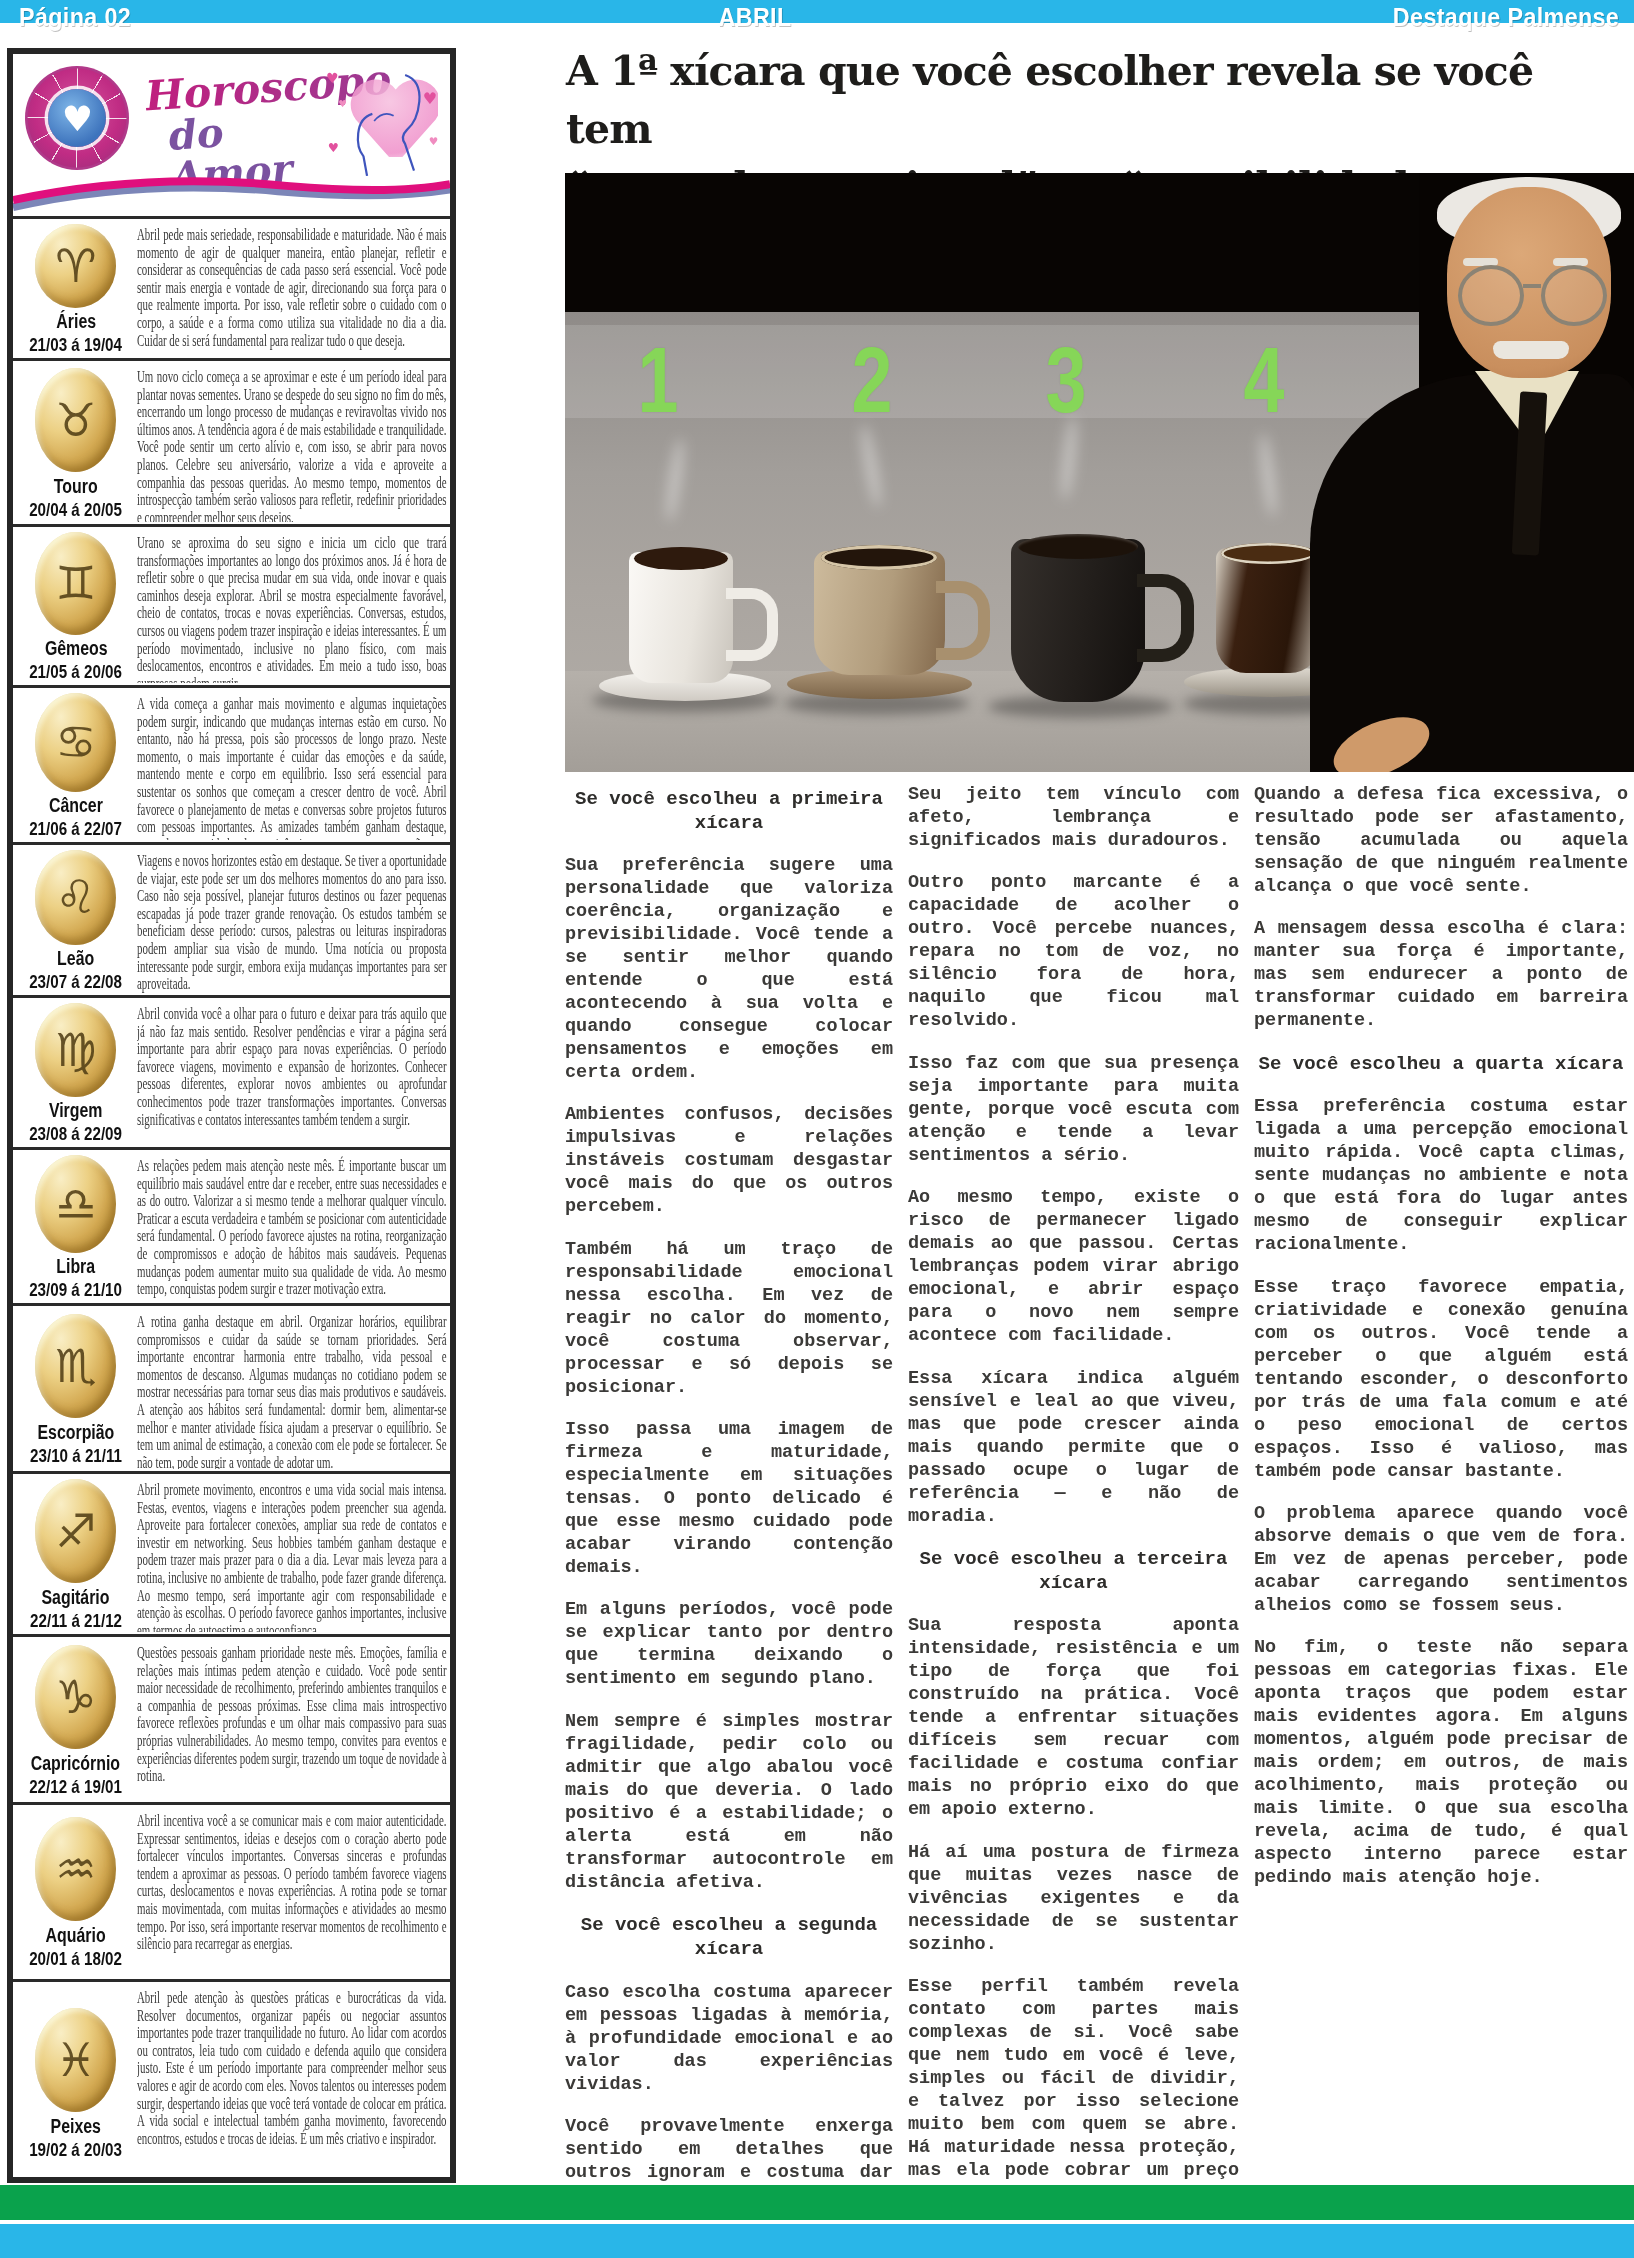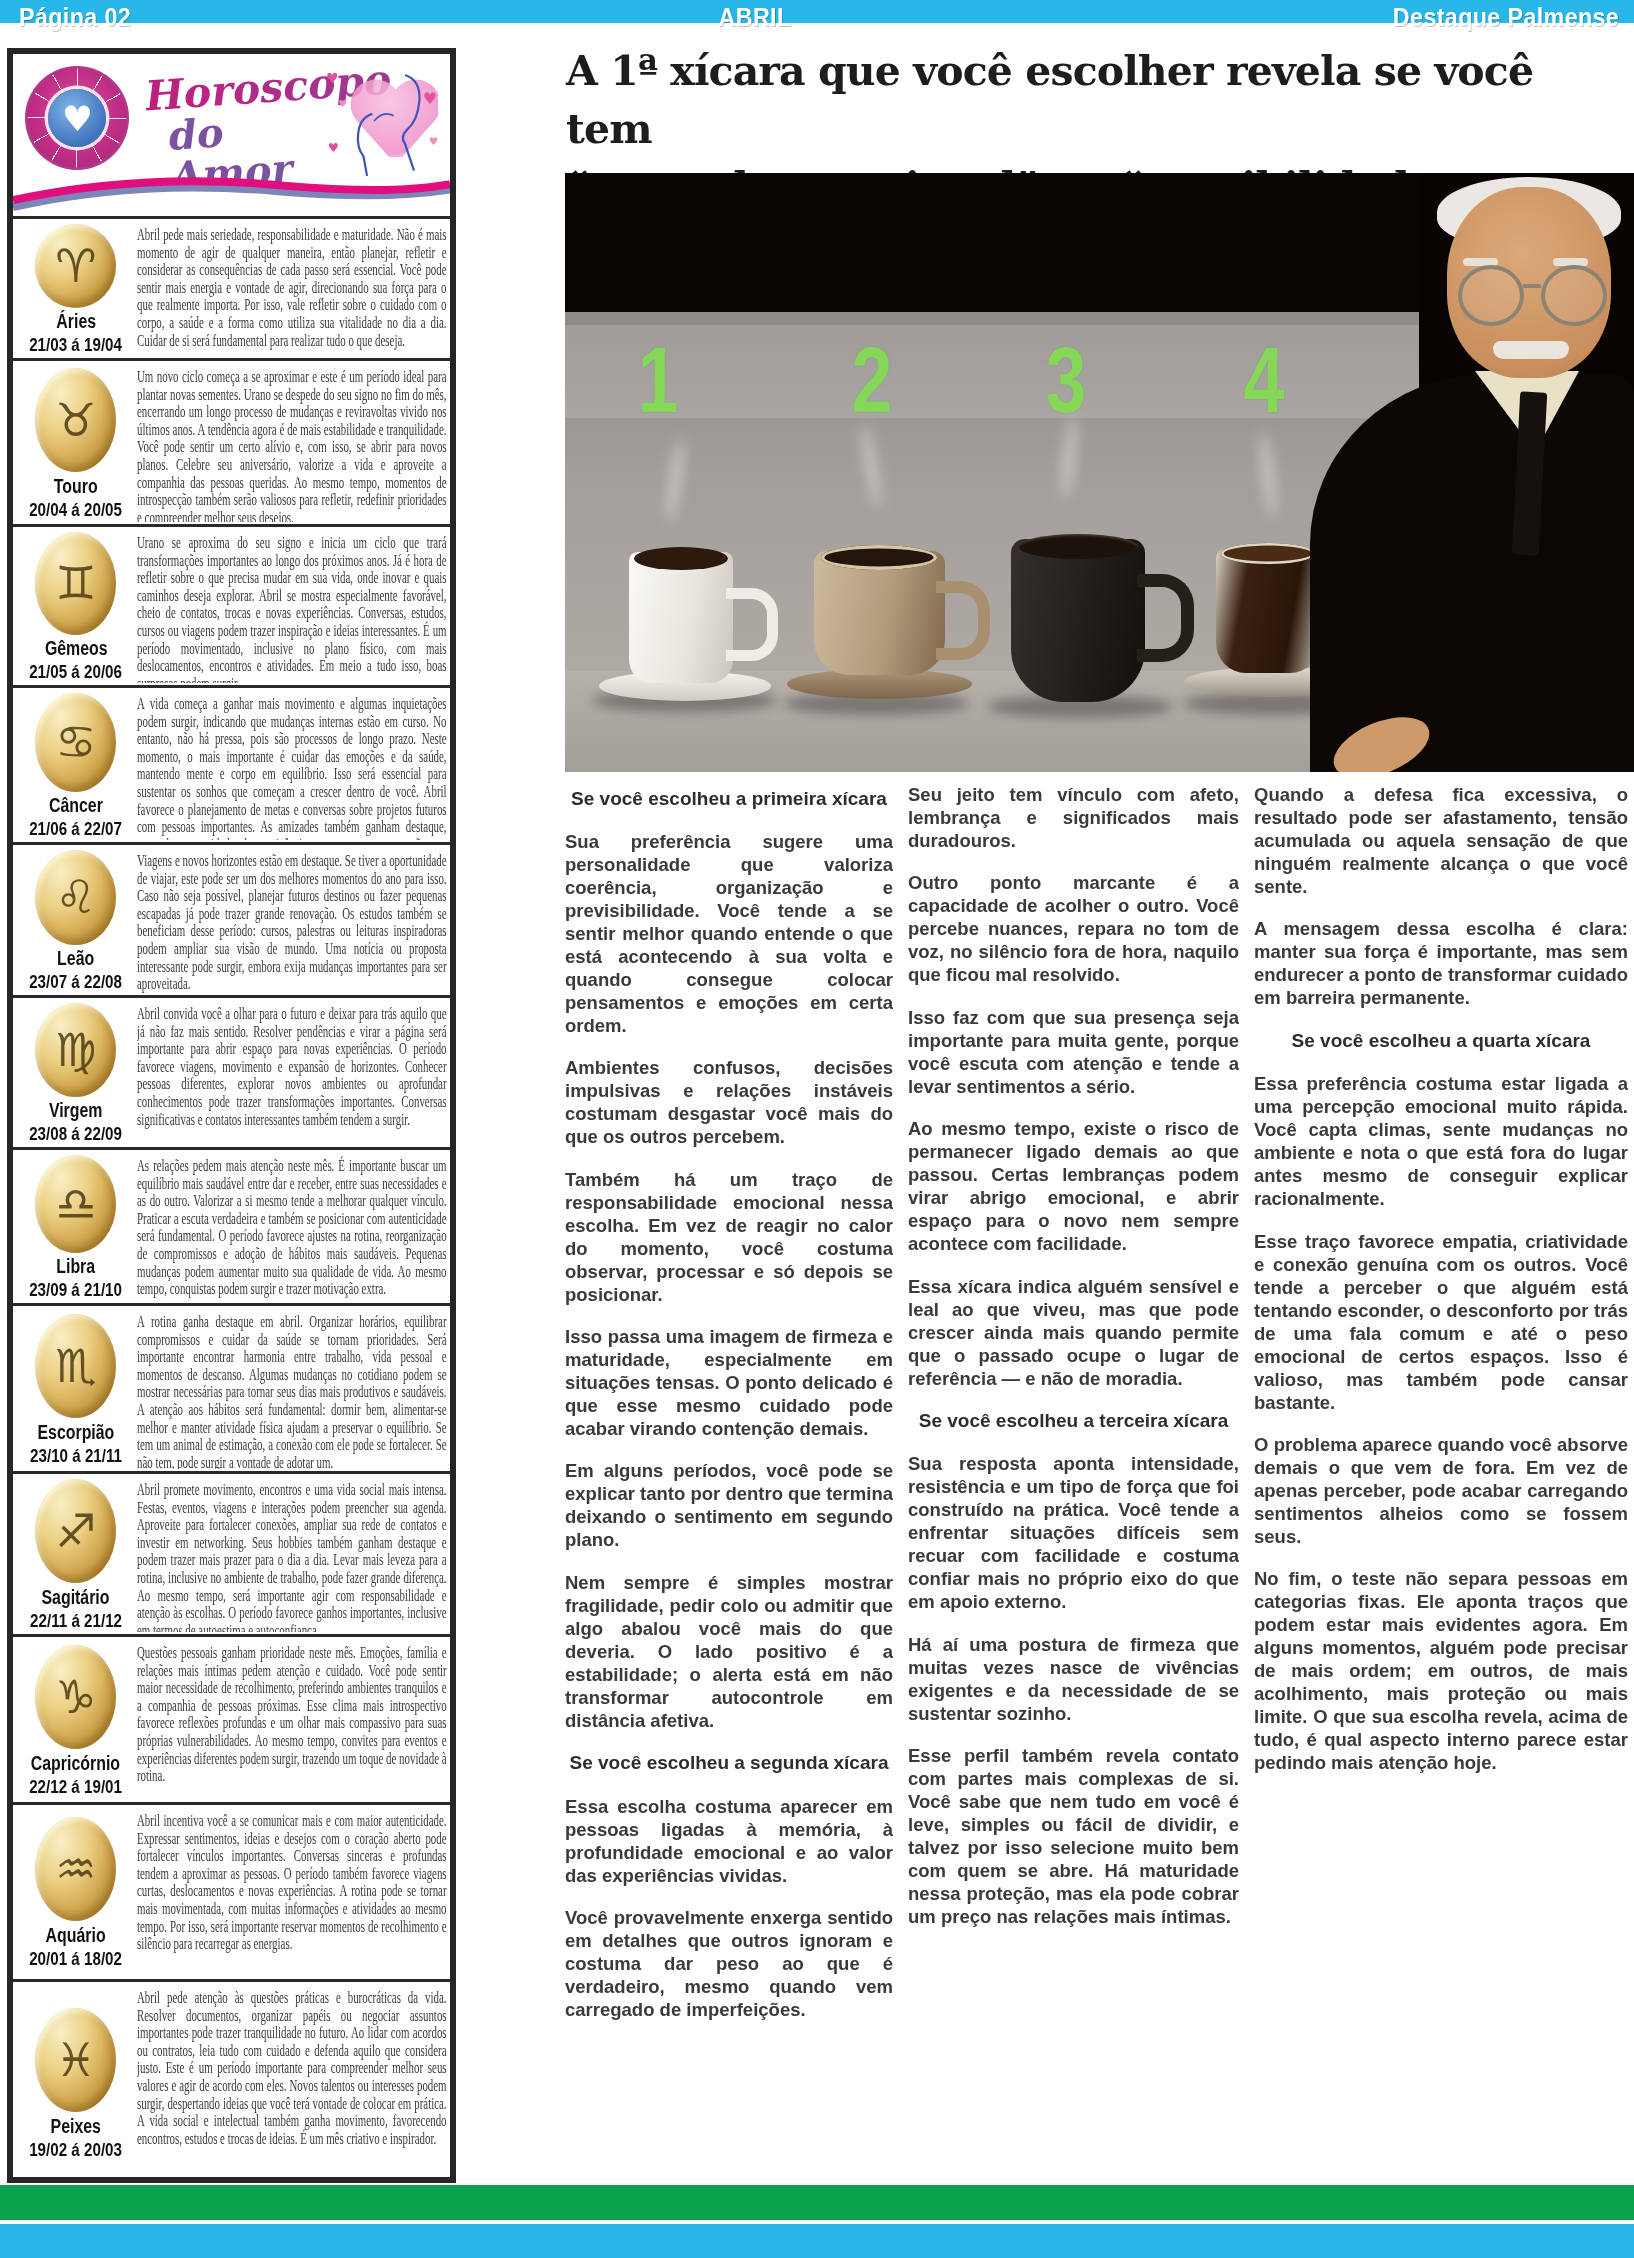"Se você escolheu a primeira" .col { font-family: Liberation Sans, sans-serif -> Liberation Mono, monospace }
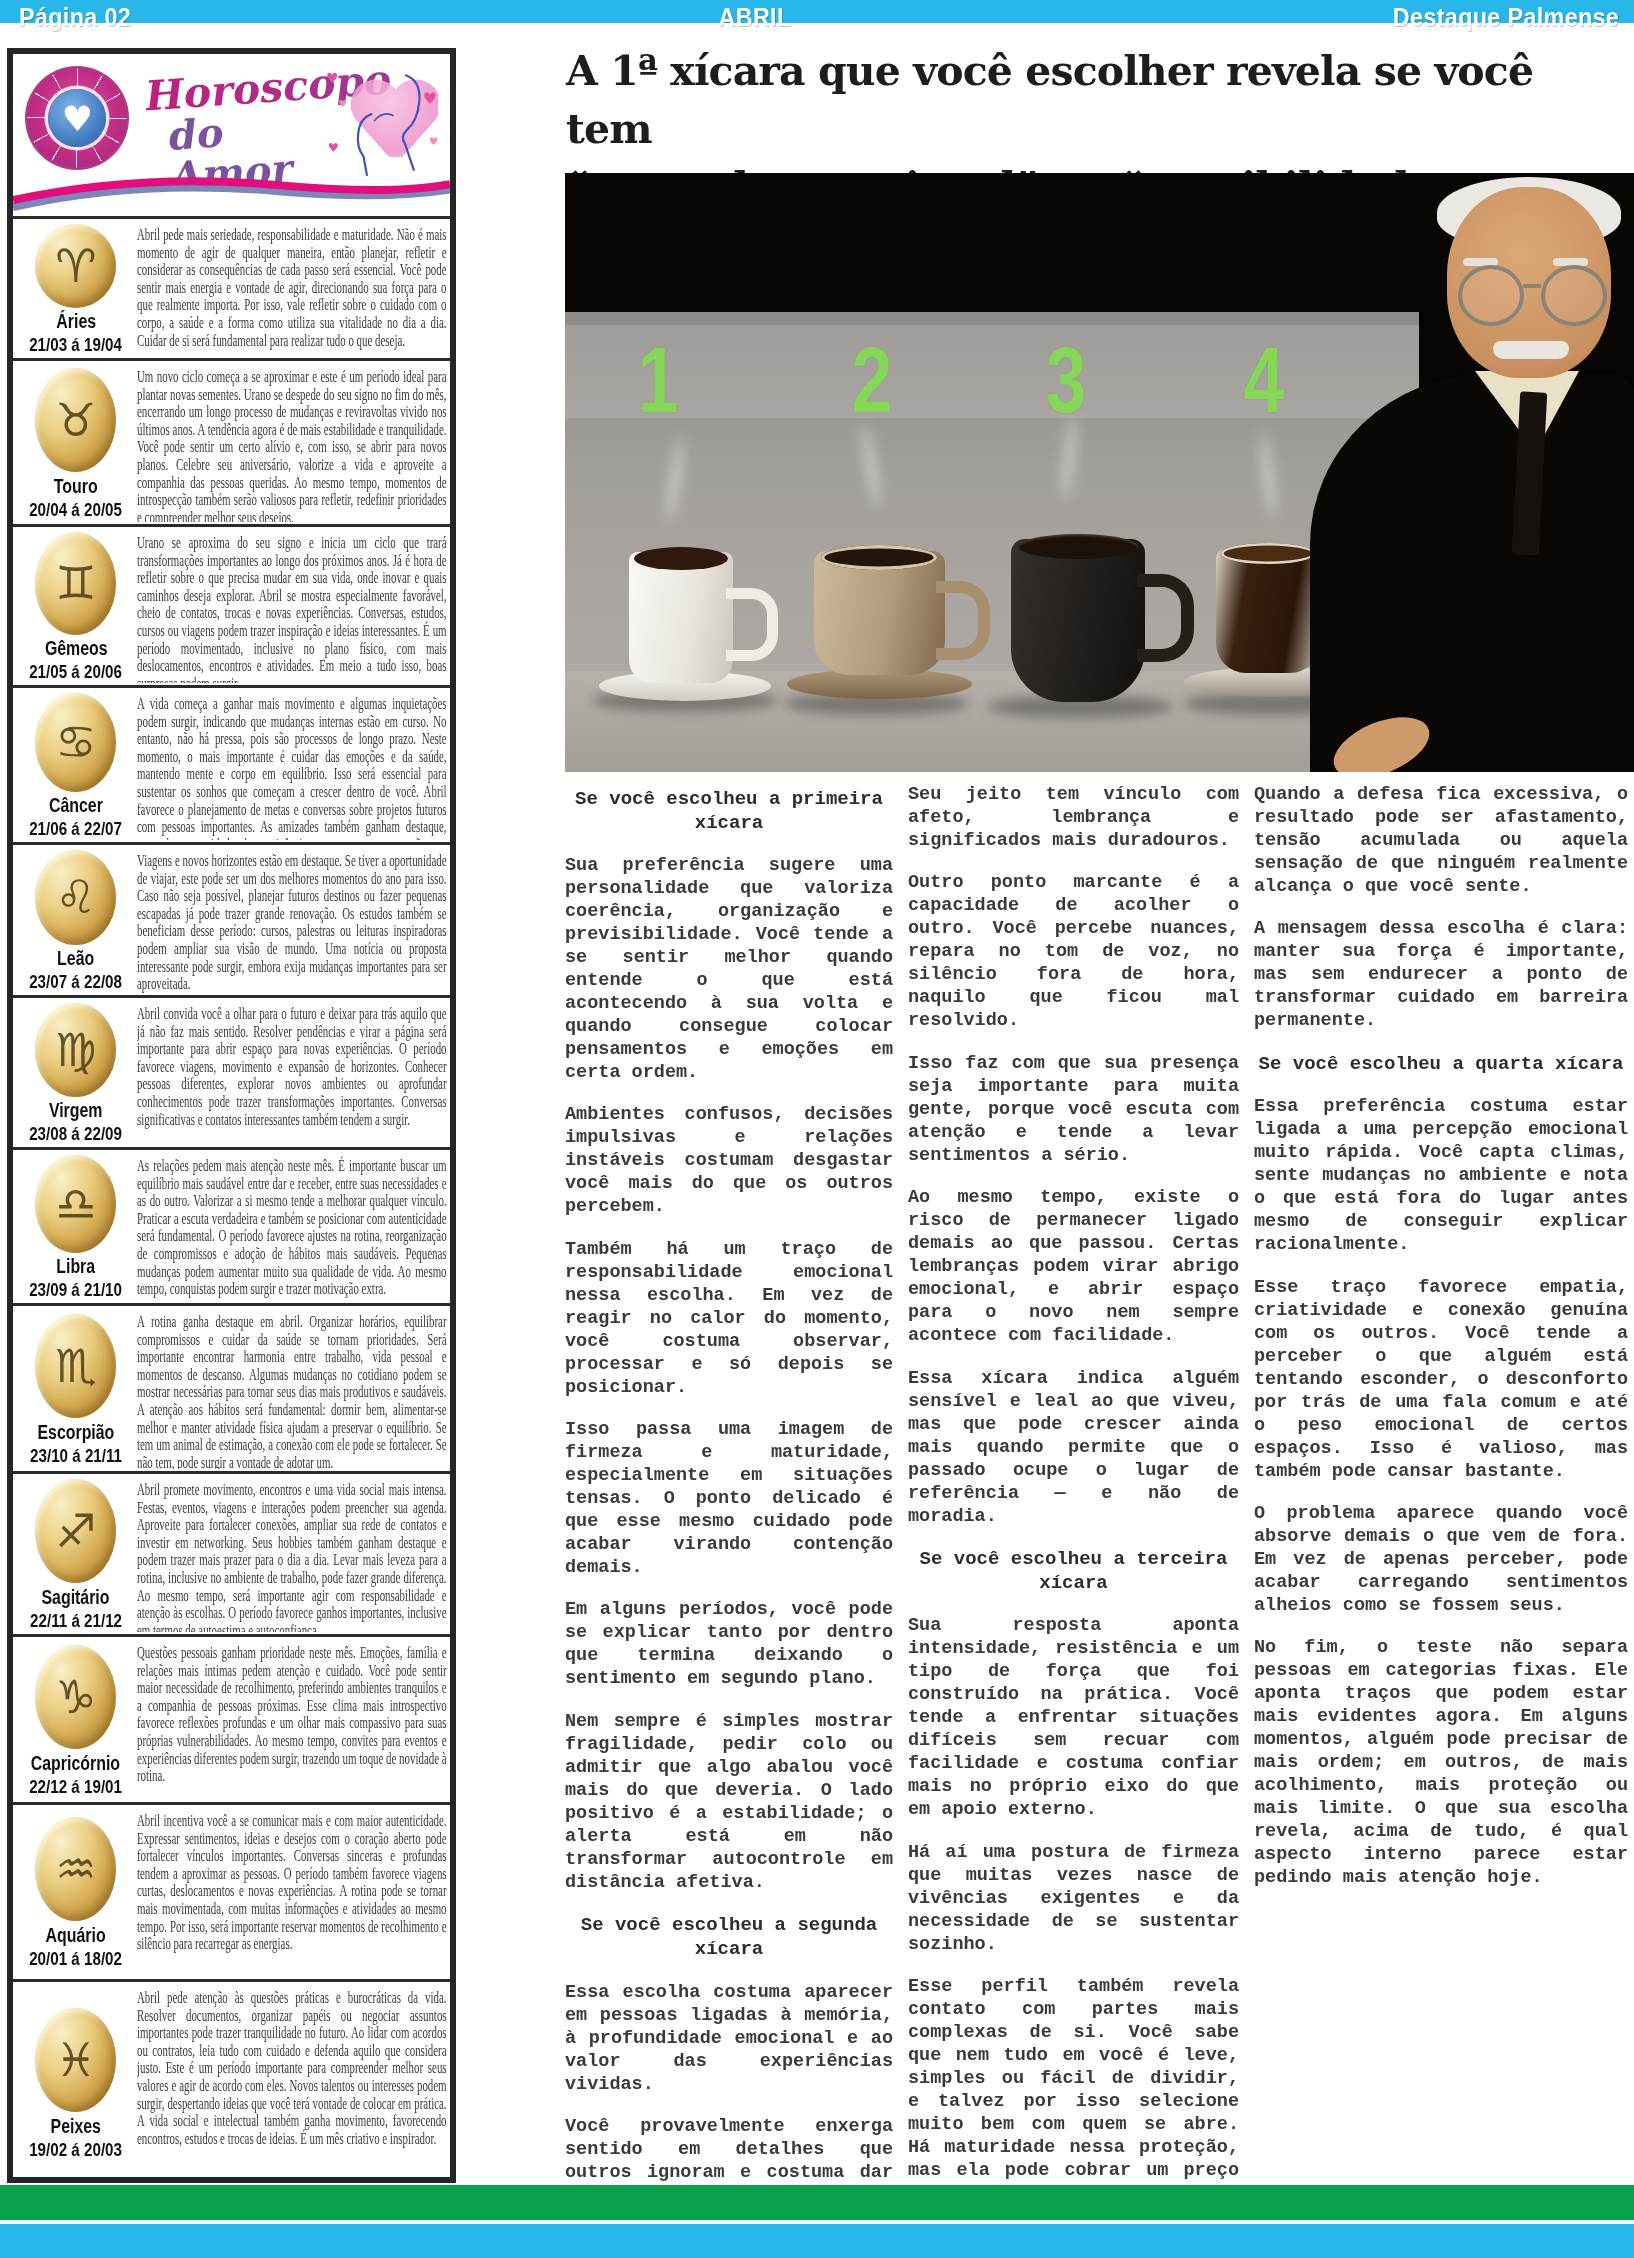"Essa escolha costuma aparecer em" p { text: Essa -> Caso }
